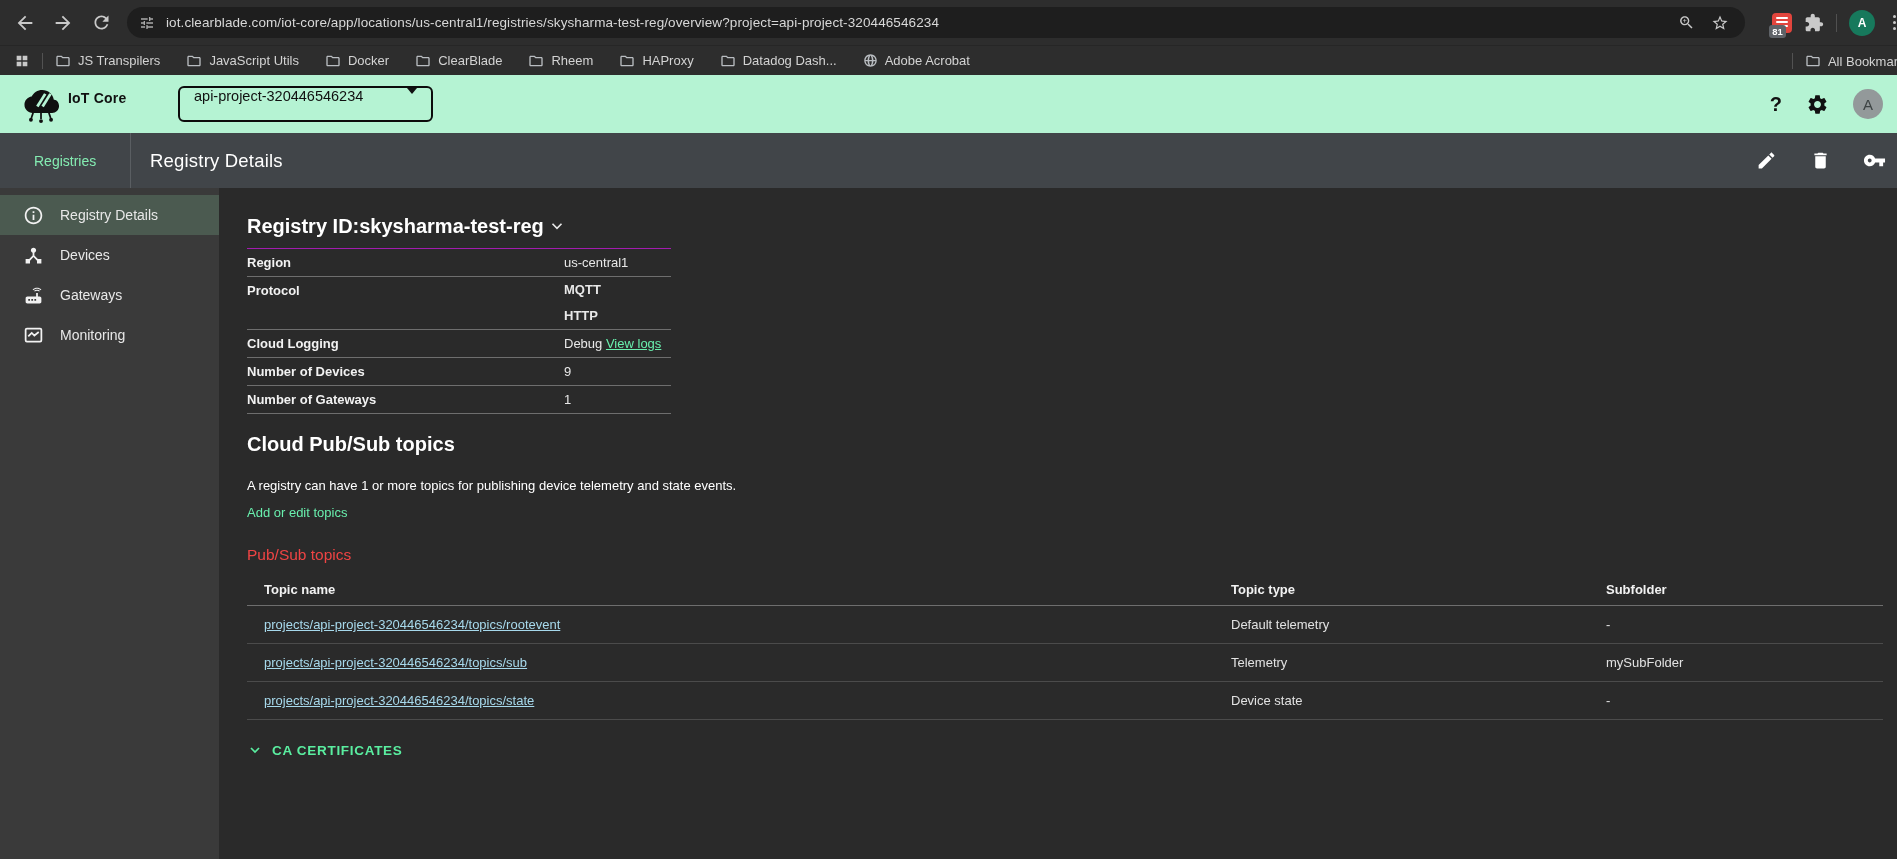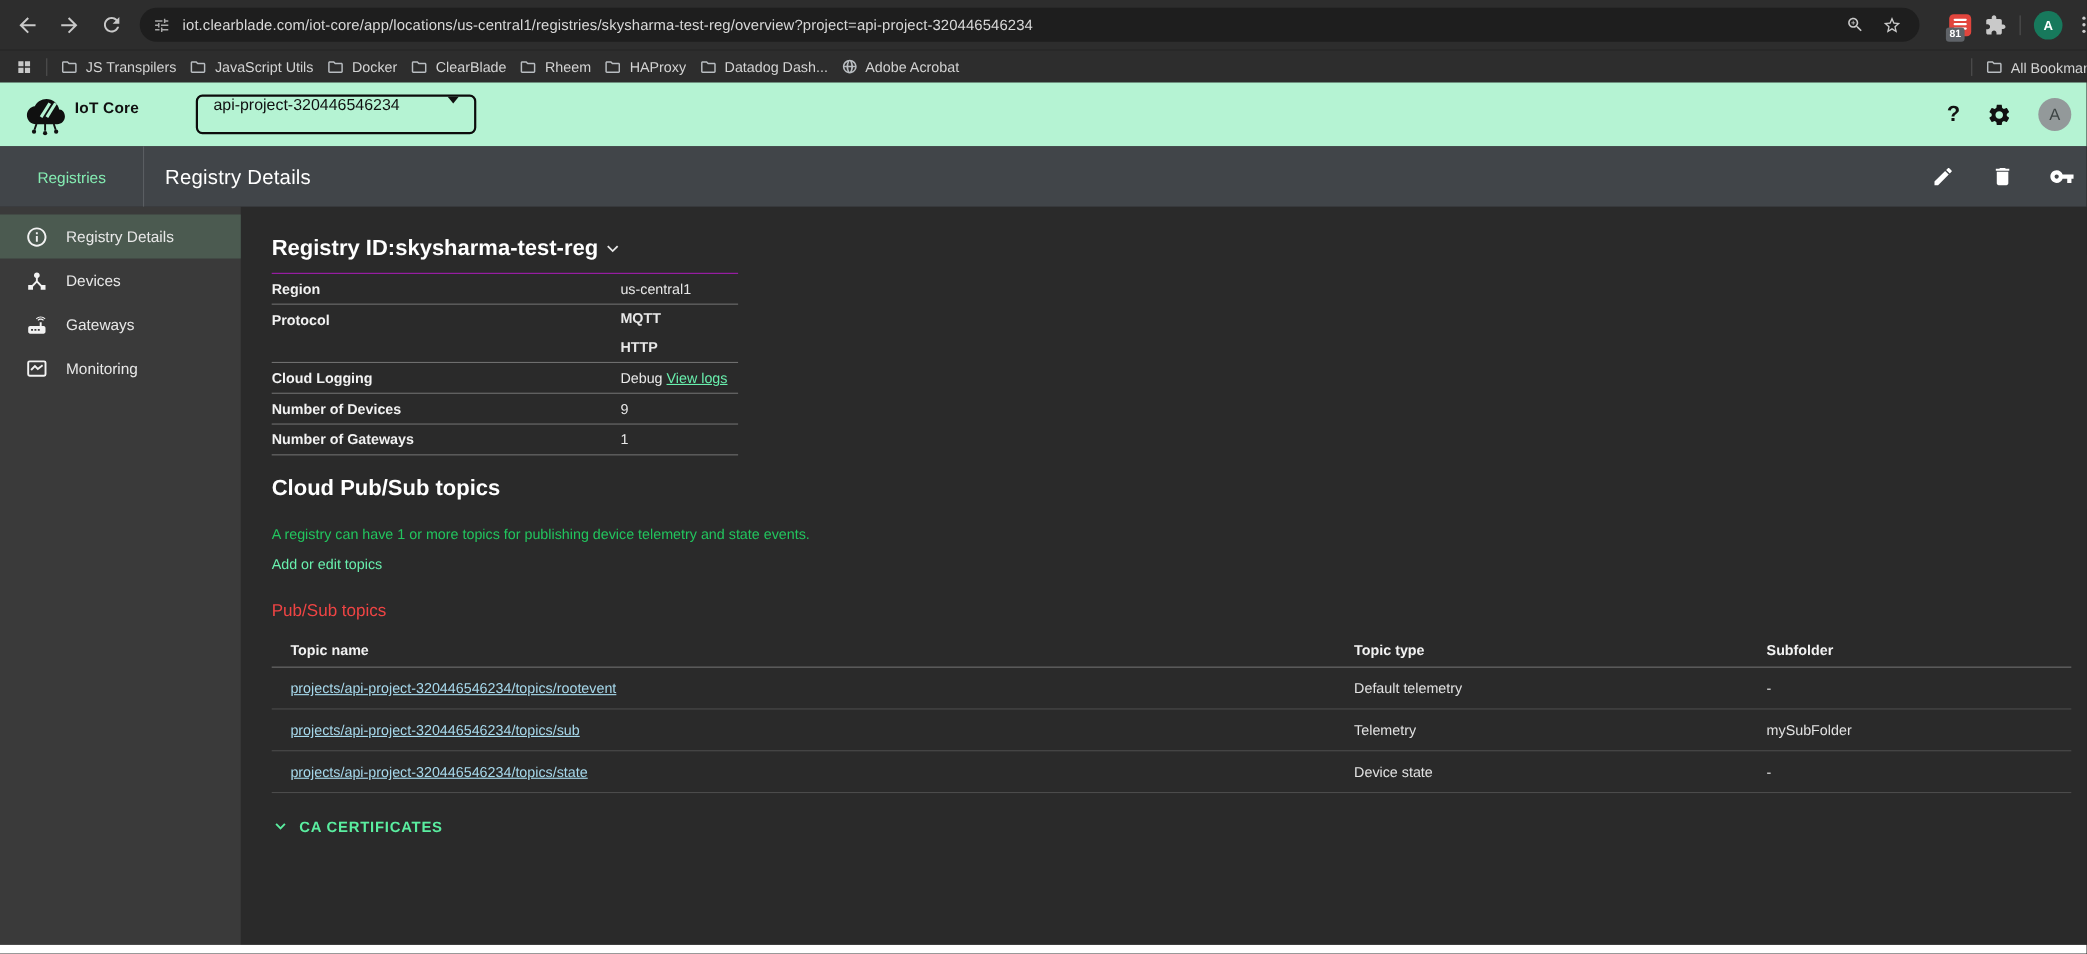"JS Transpilers" .bm-items { gap: 12px -> 26px }
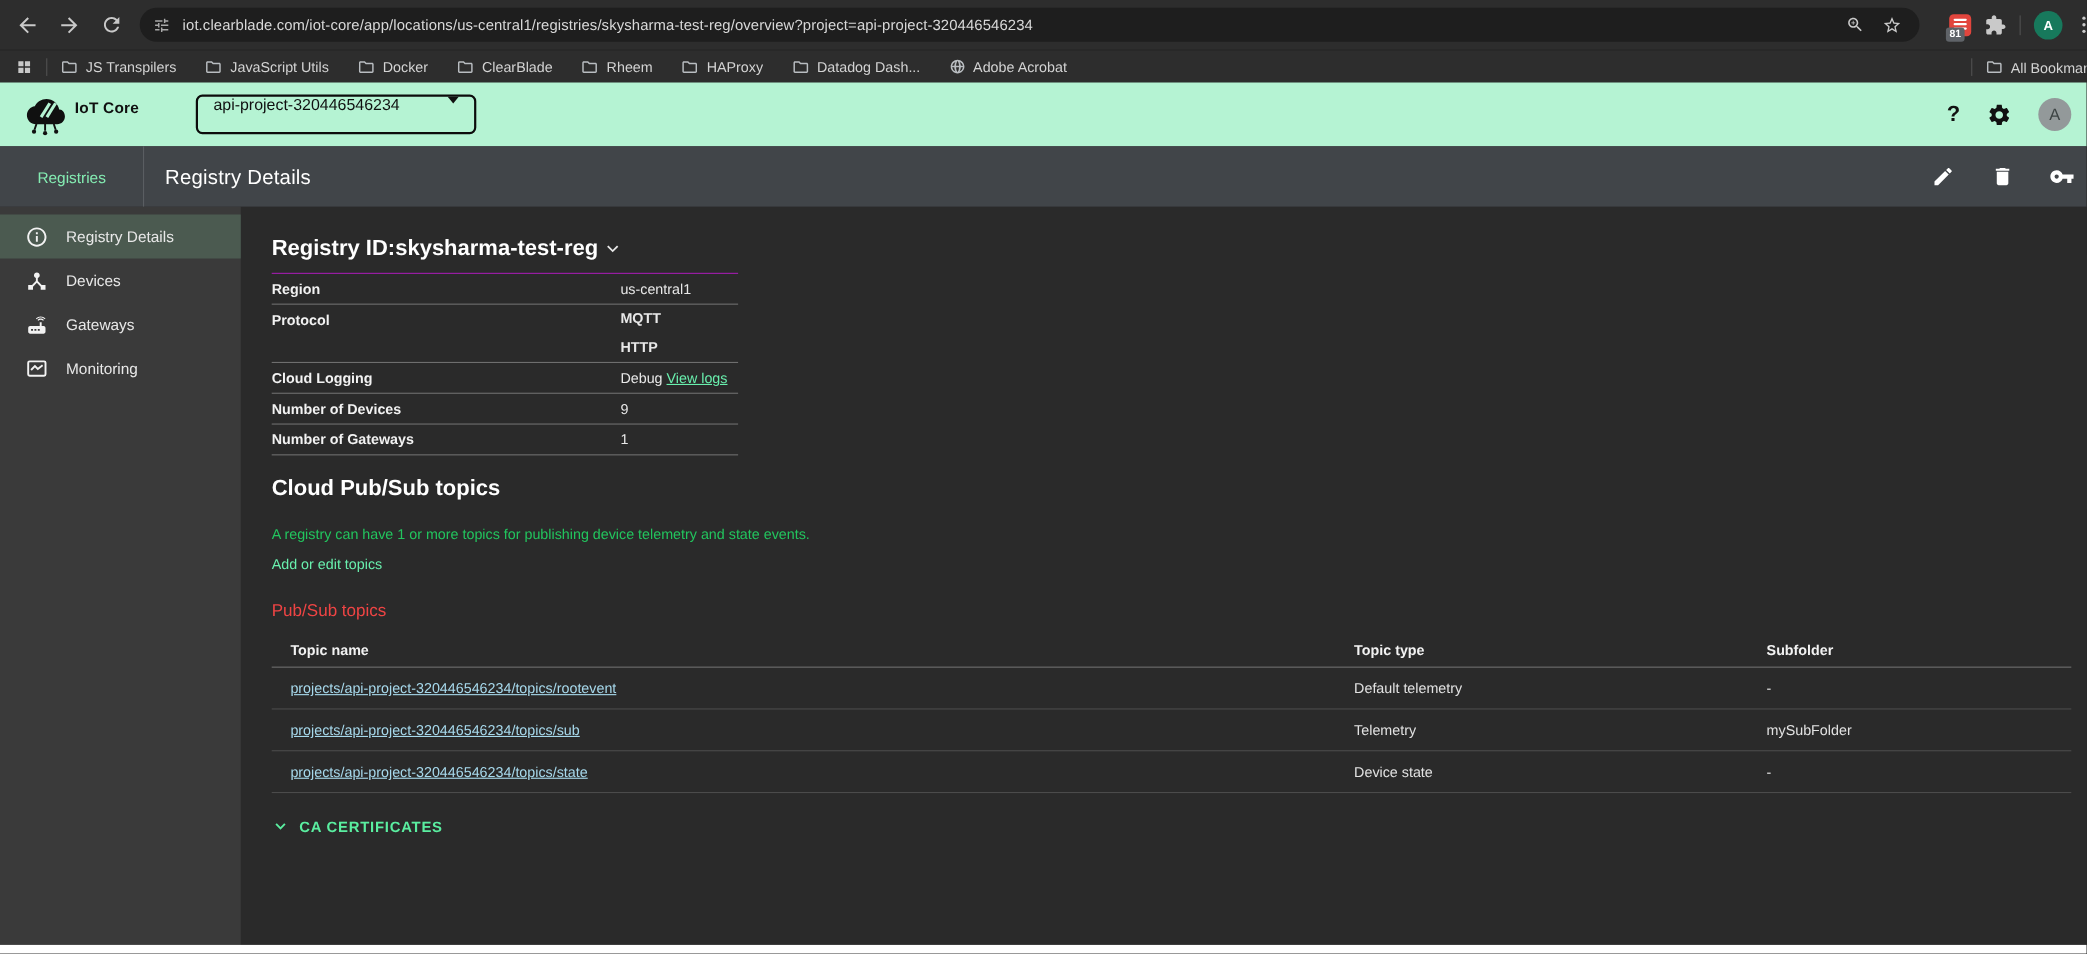"A registry can have 1" .section-desc { color: #22c55e -> #ffffff }
